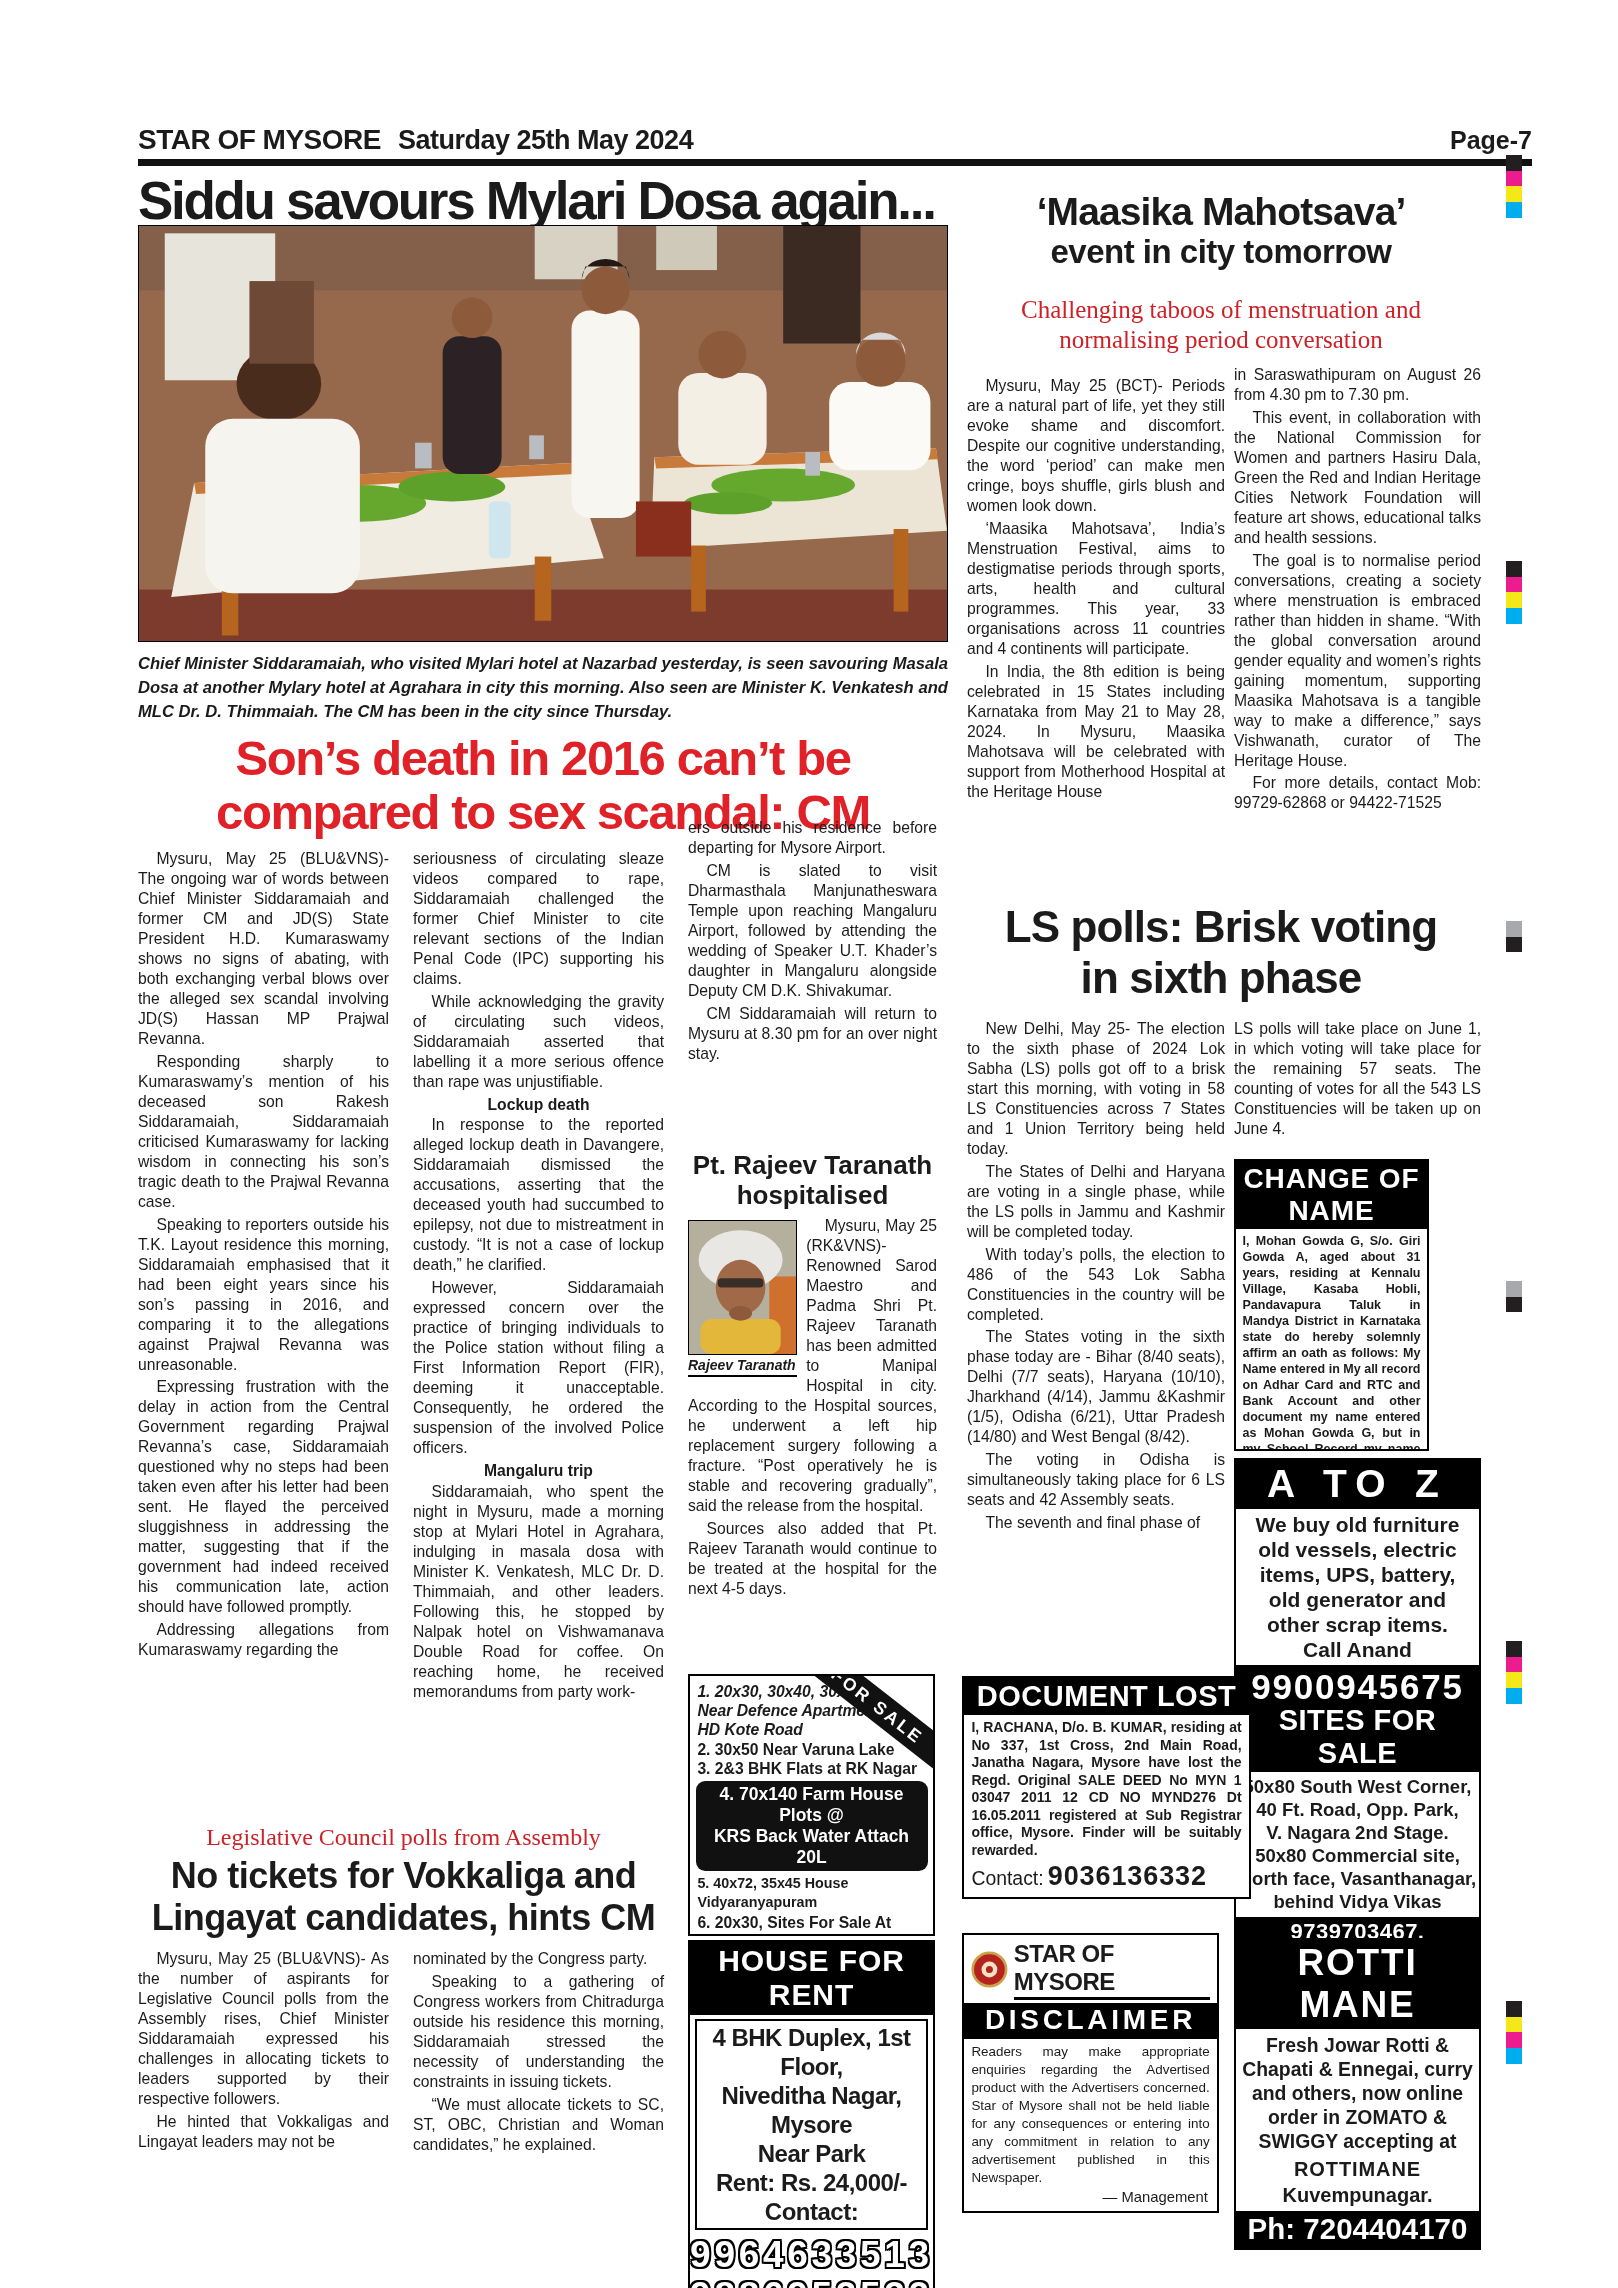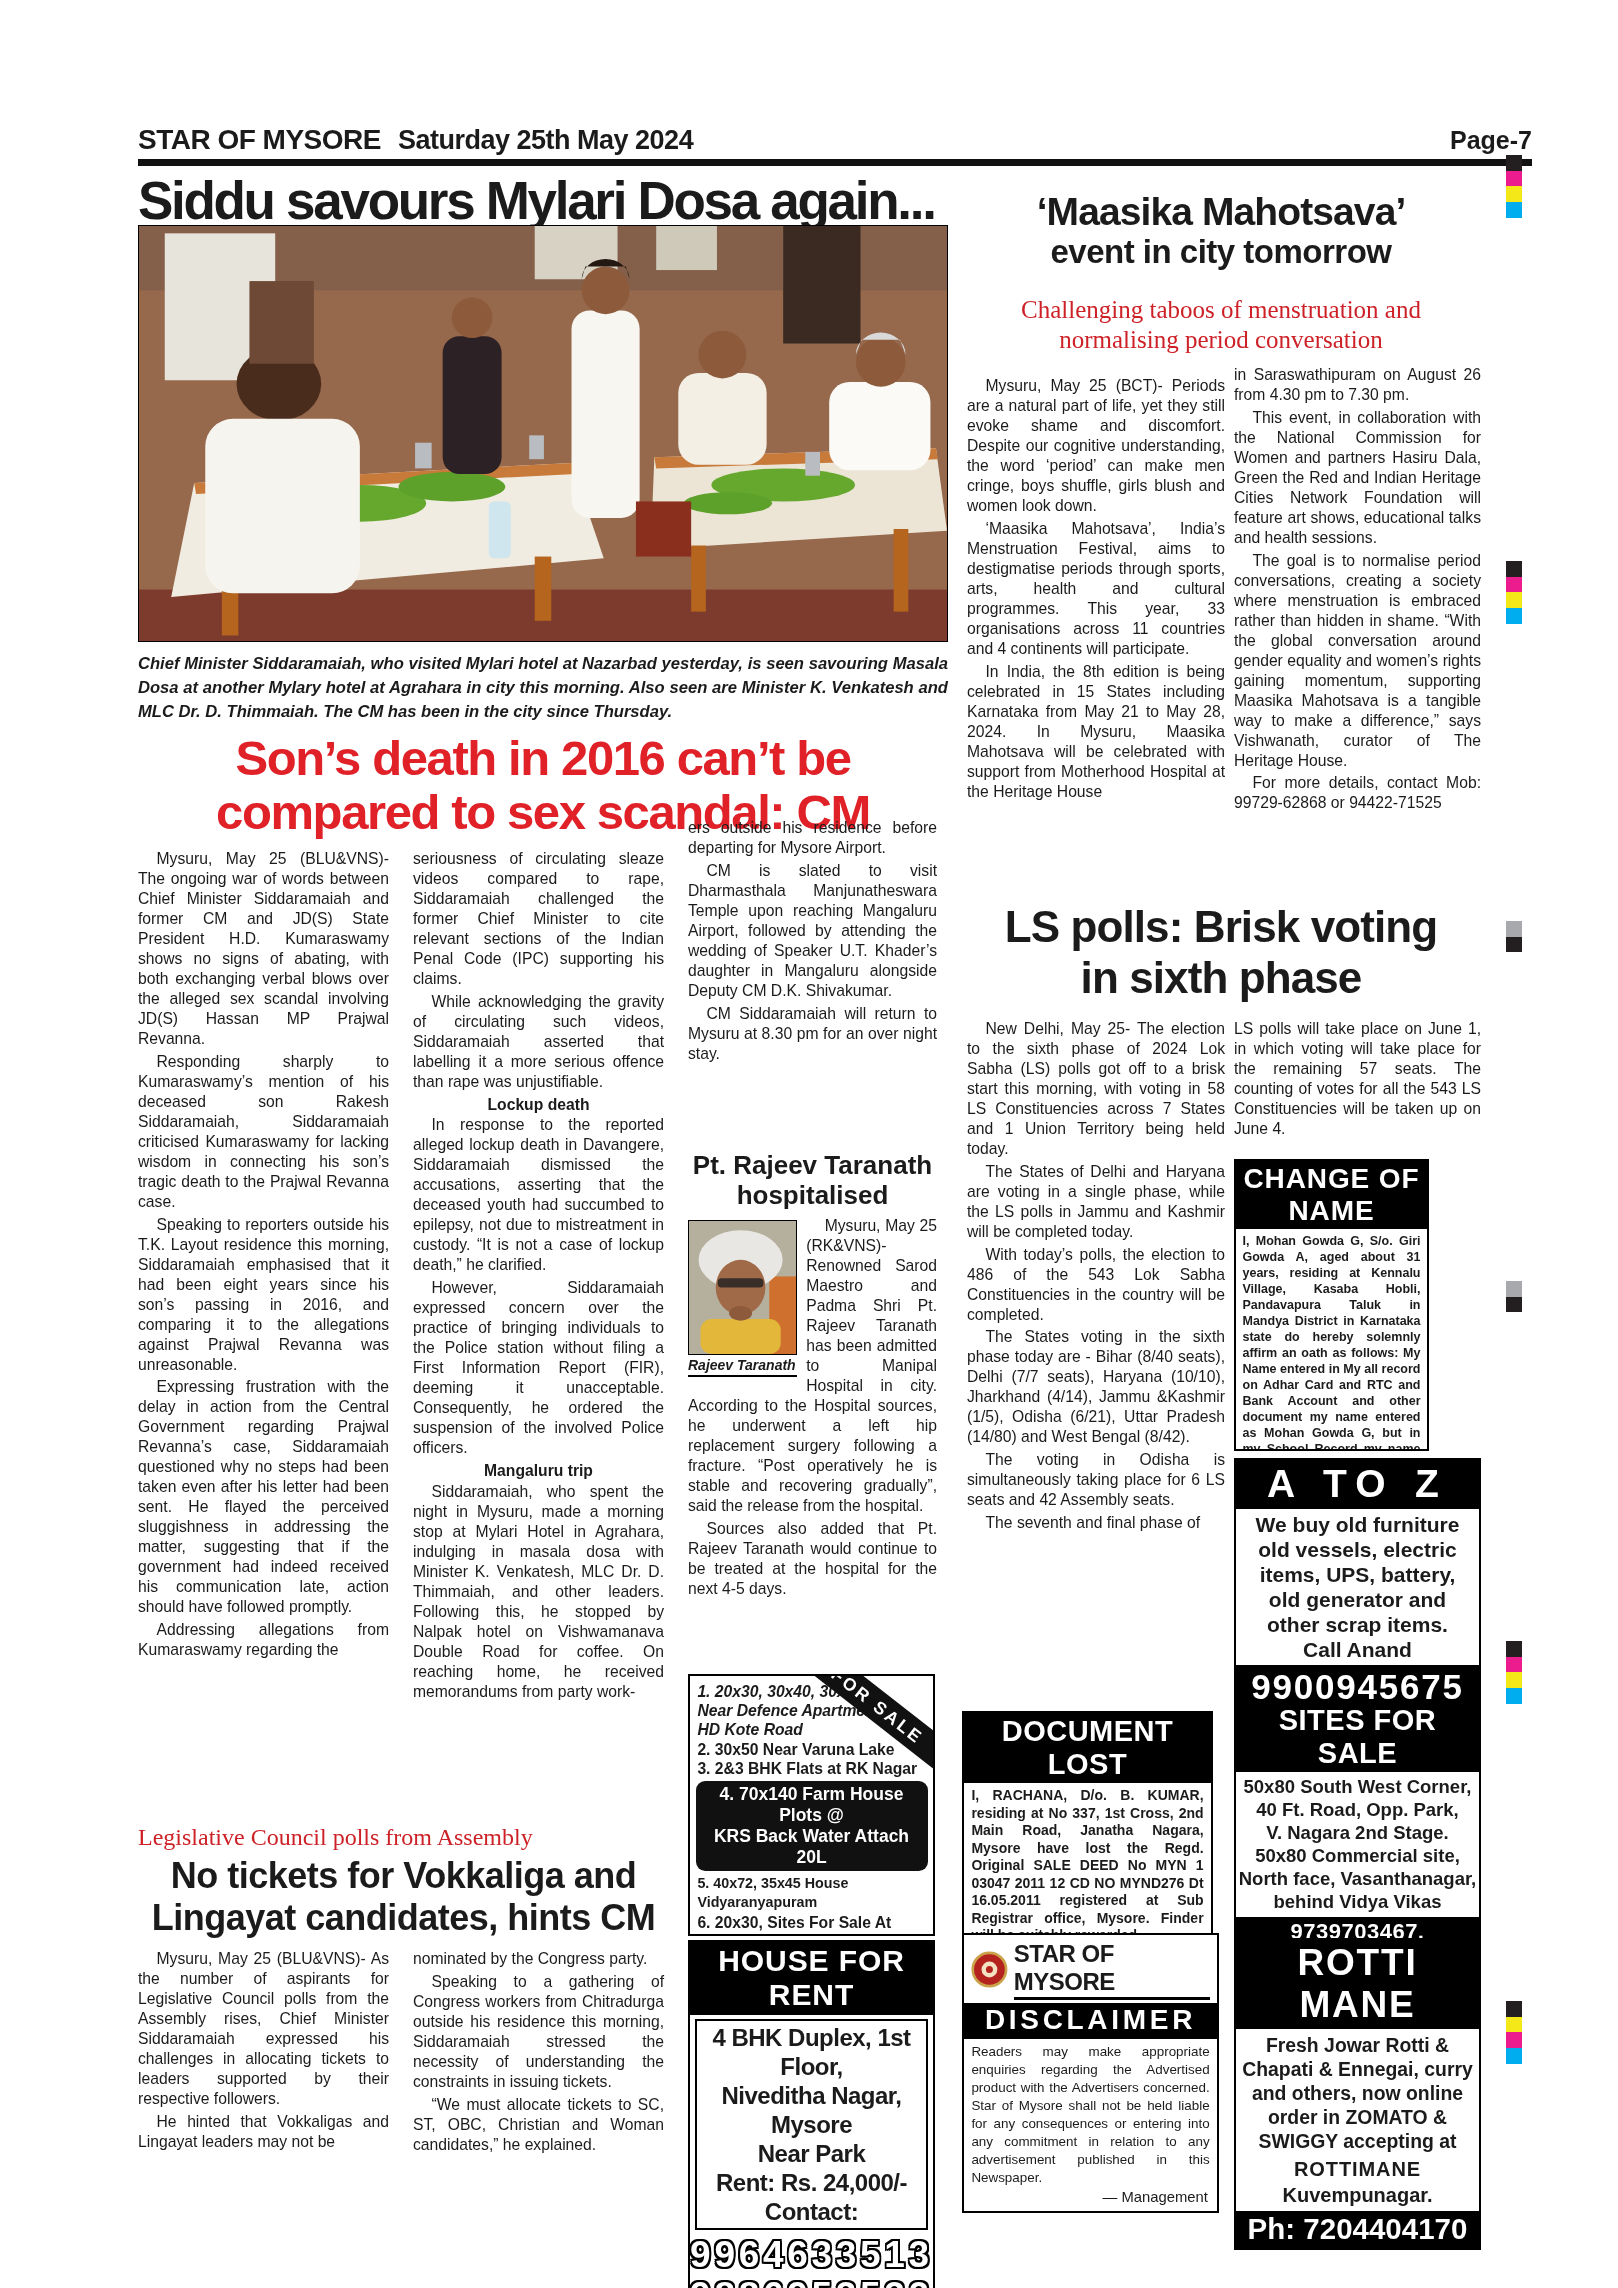"DOCUMENT LOST" div.abs { margin-top: 35px -> none; width: 251px -> 289px }
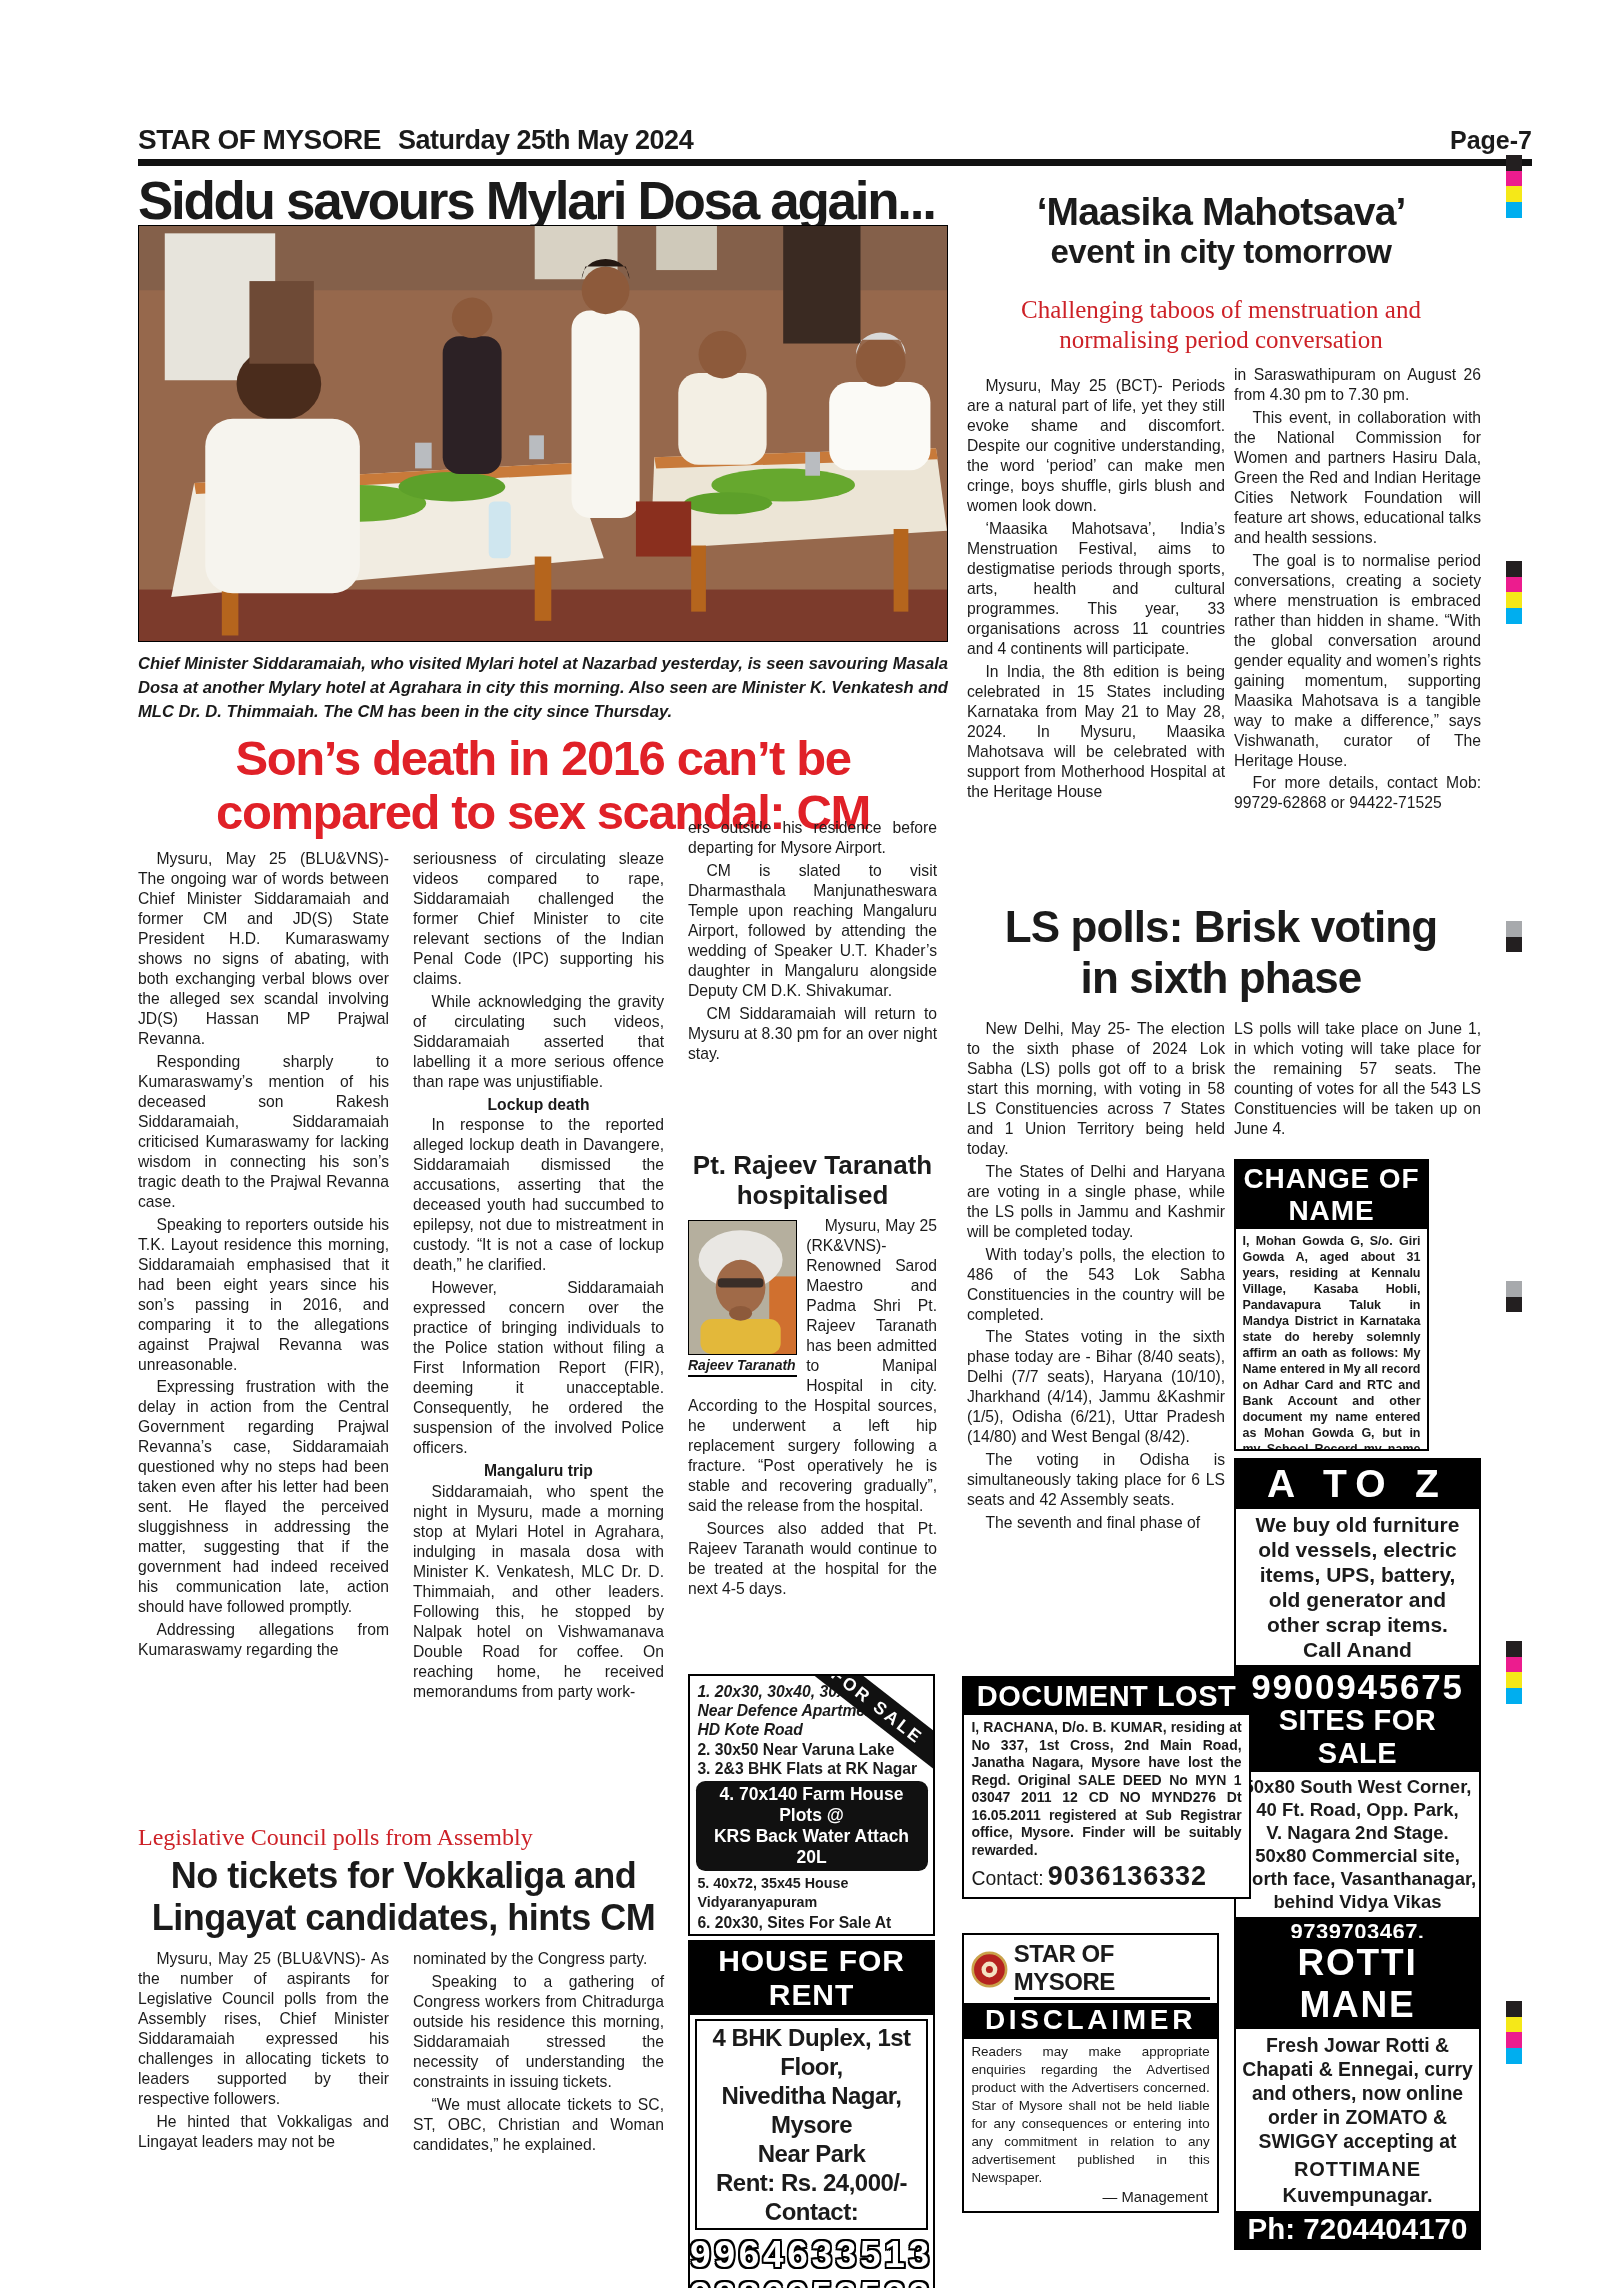"Legislative Council polls from Assembly" .kicker { text-align: none -> center }
